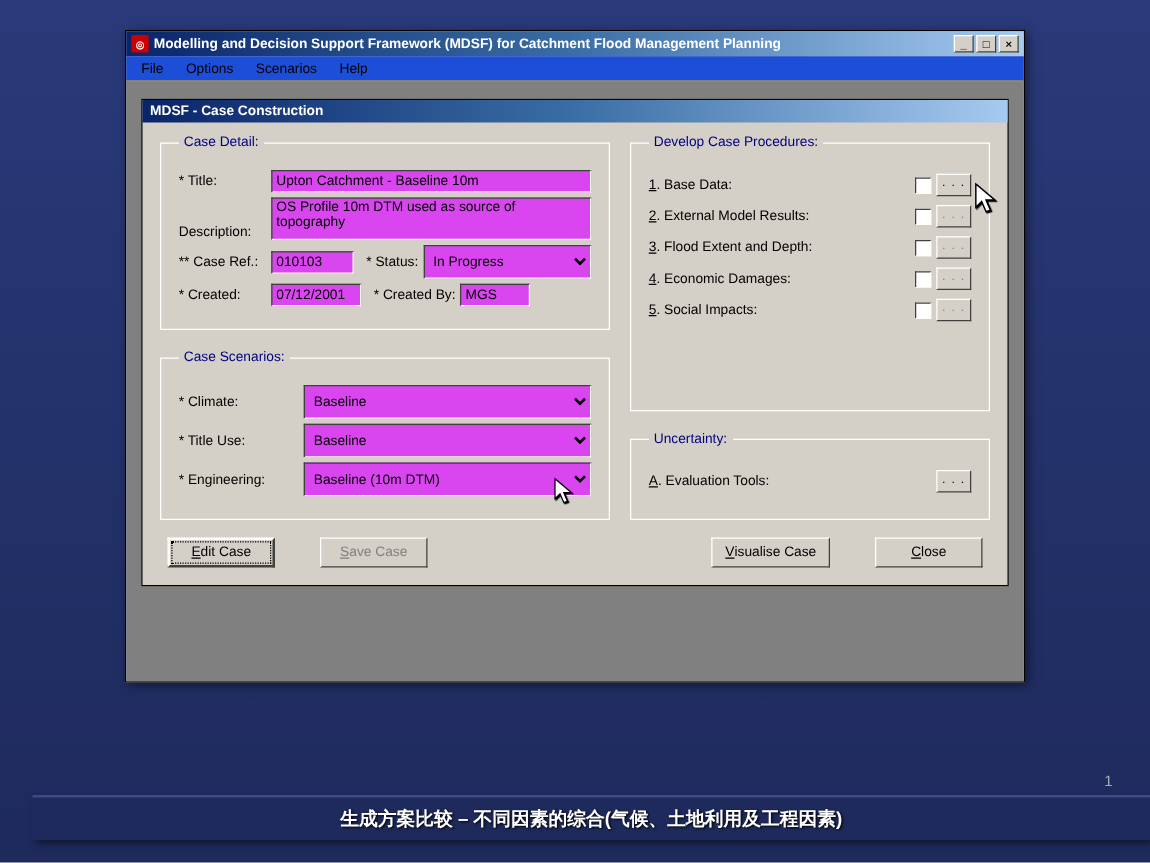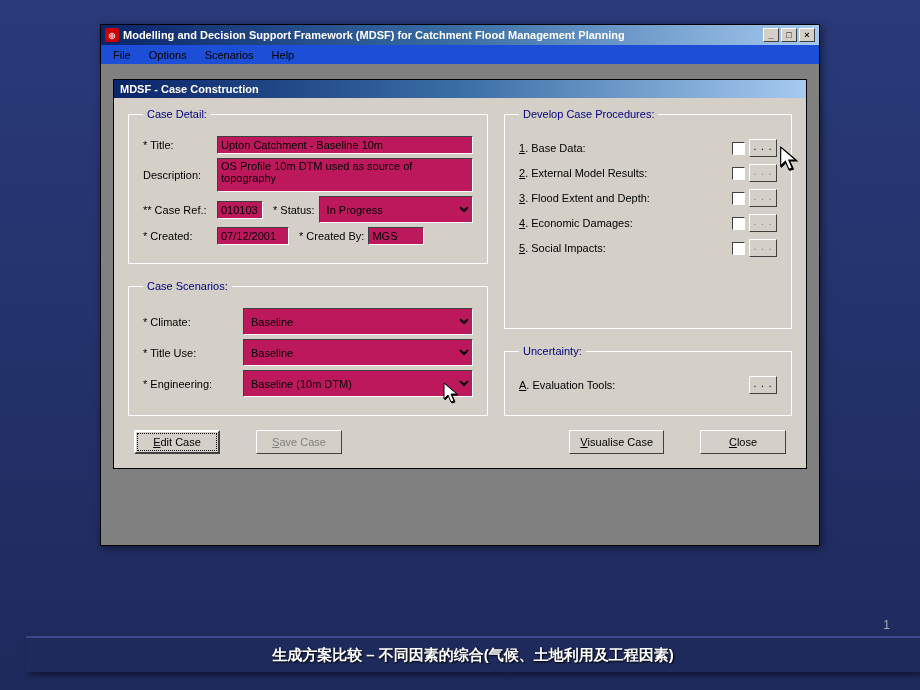"Upton Catchment - Baseline 10m" .txt, textarea, select { background: #be185d -> #d946ef }
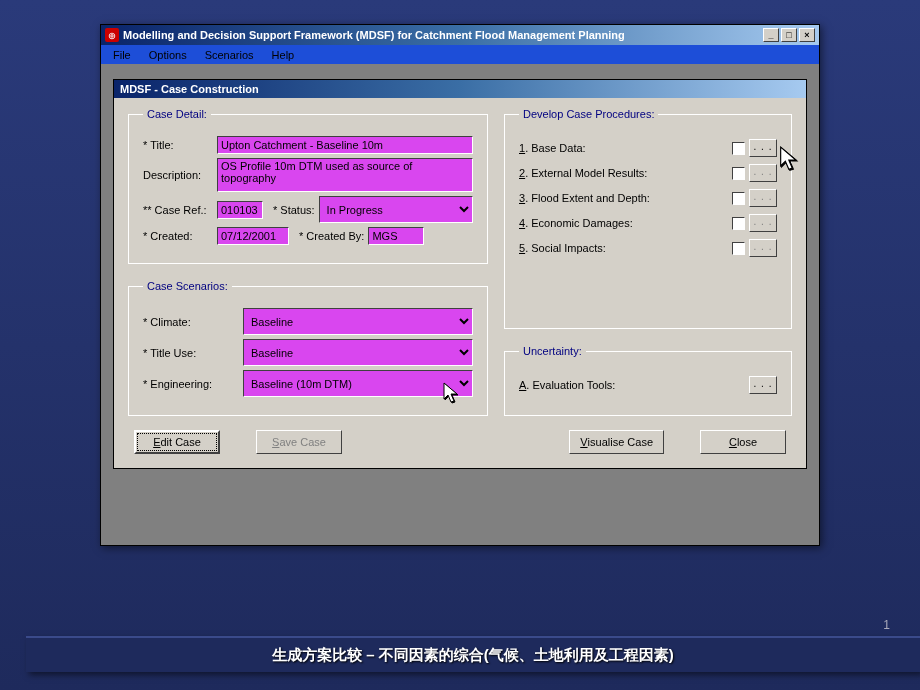"Description:" div.form-row { align-items: center -> flex-end }
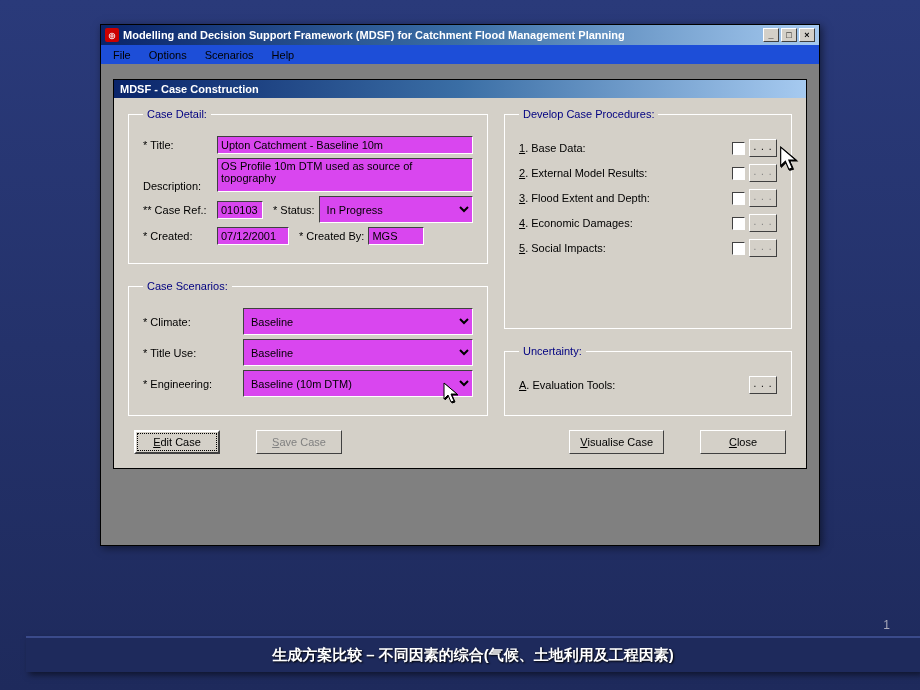"010103" input.txt { width: 46px -> 66px }
